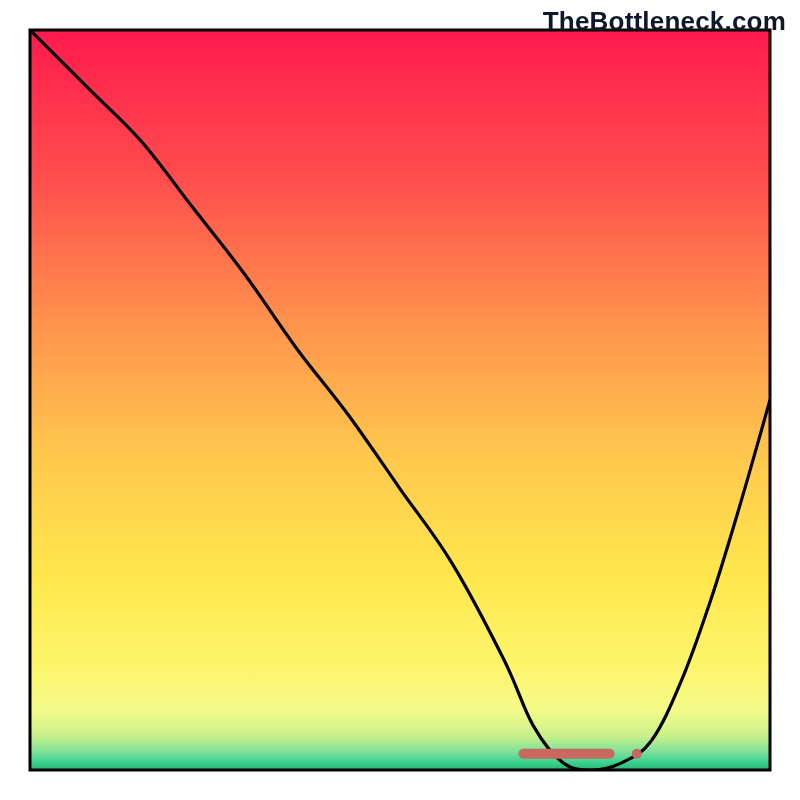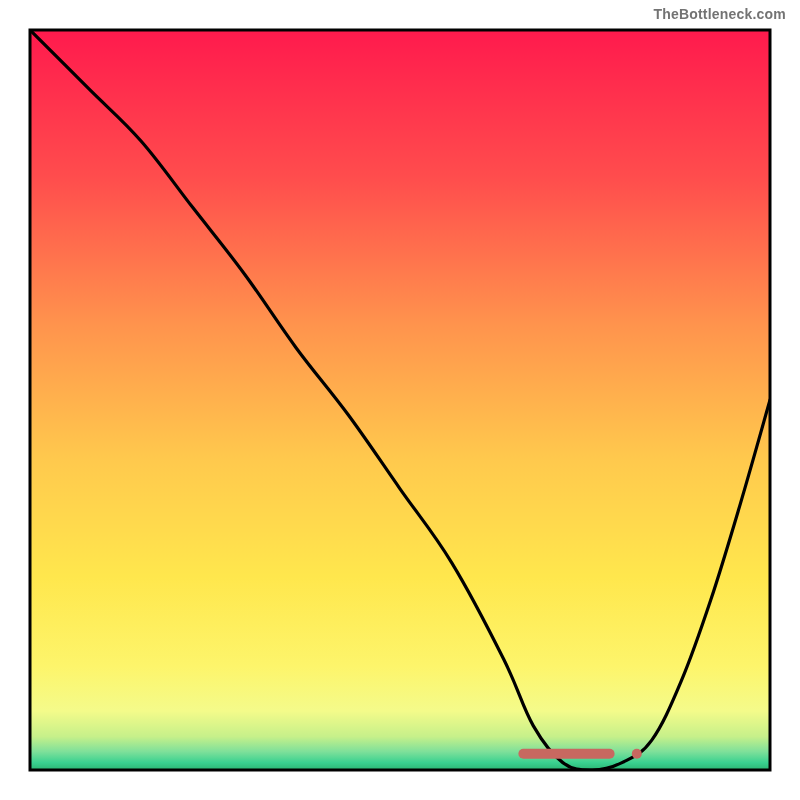"TheBottleneck.com" .watermark { color: #737373 -> #0f172a; font-size: 14px -> 26px }
